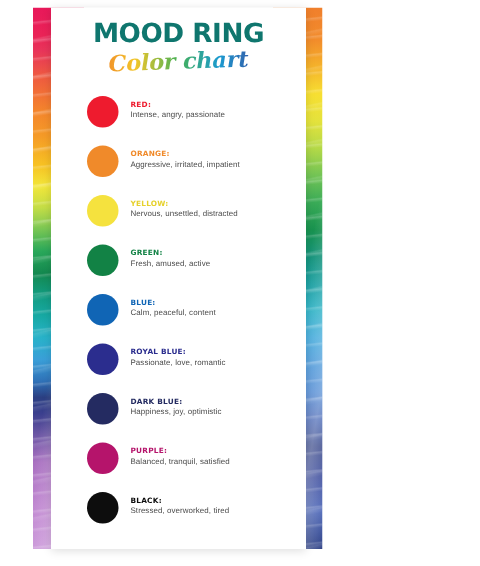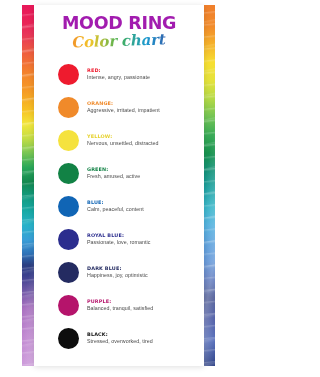"MOOD RING" .main-title { color: #a21caf -> #0f766e }
